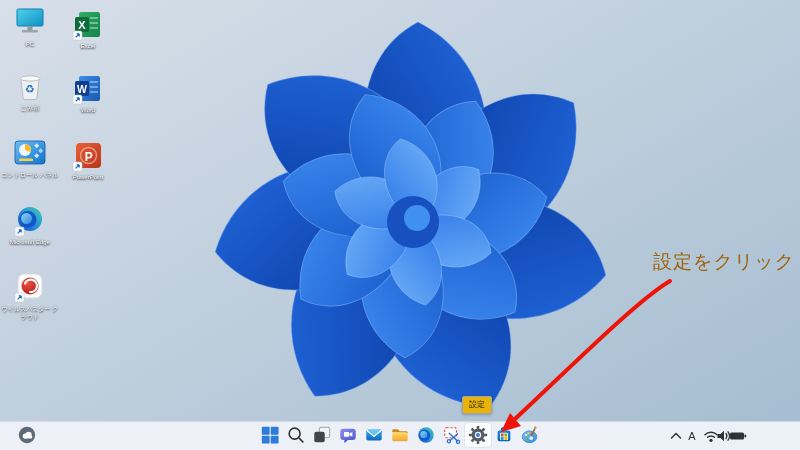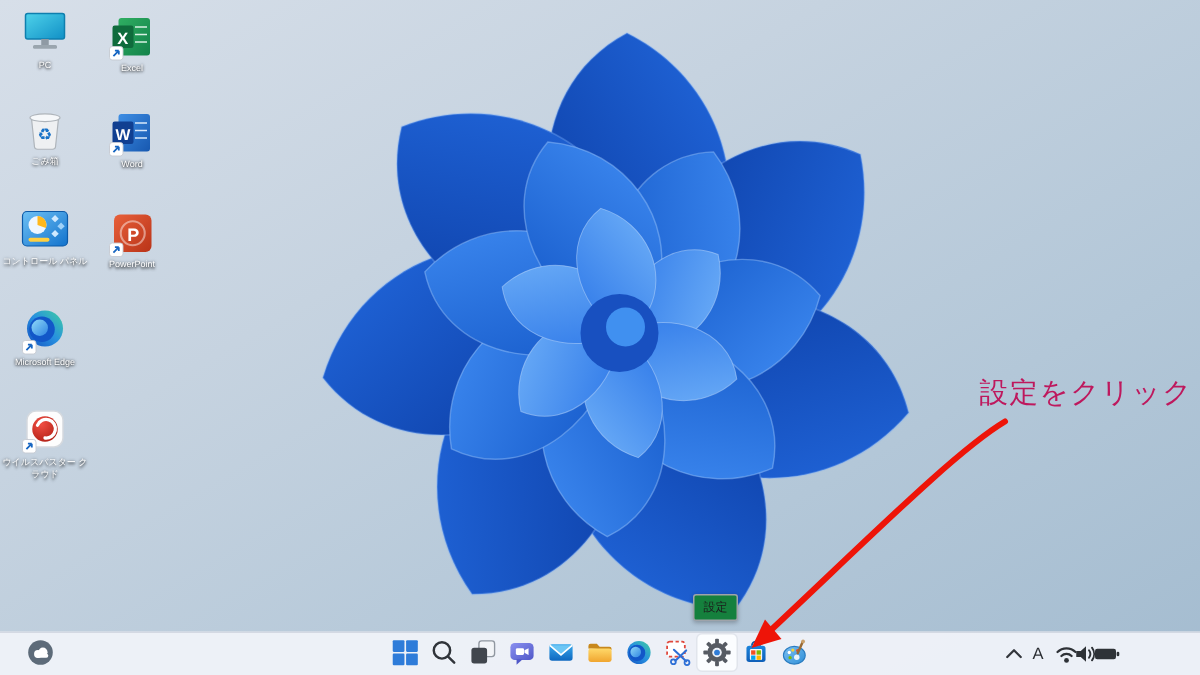"設定をクリック" #annotation-text { color: #be185d -> #a16207 }
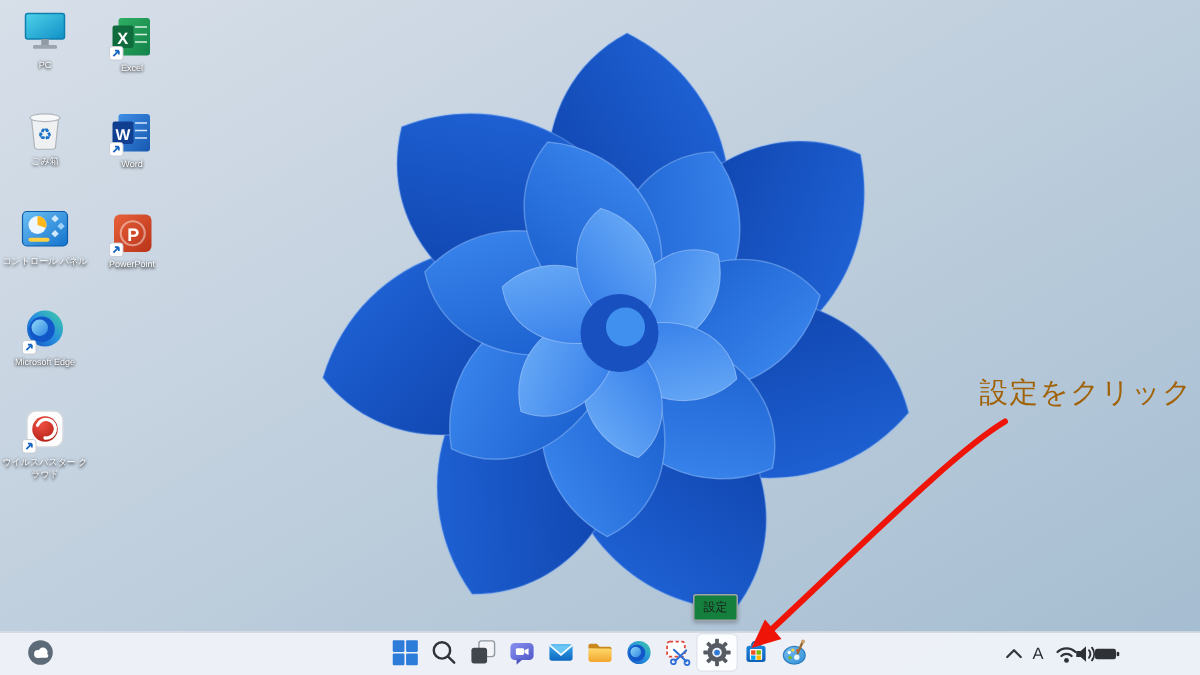"設定" #settings-tooltip { background: #15803d -> #eab308 }
